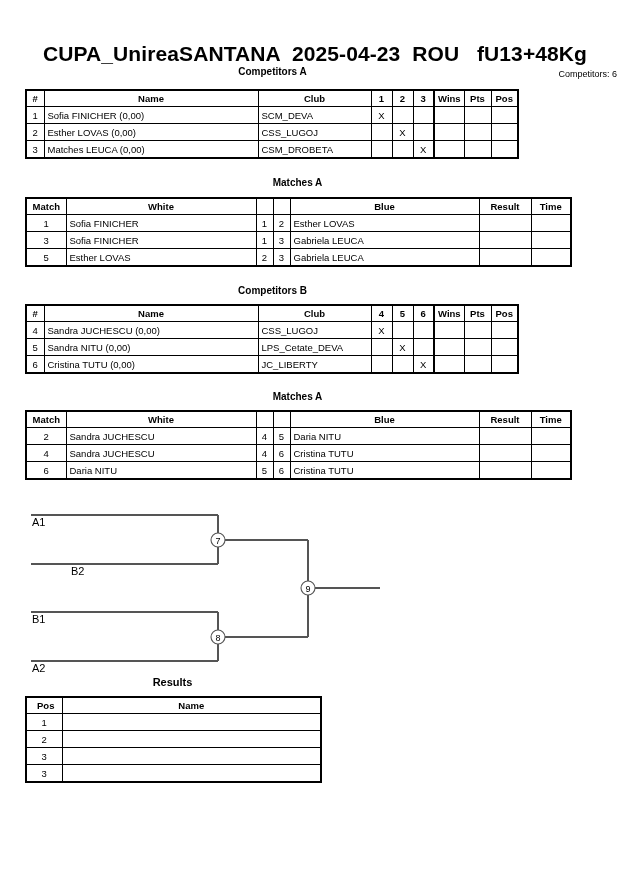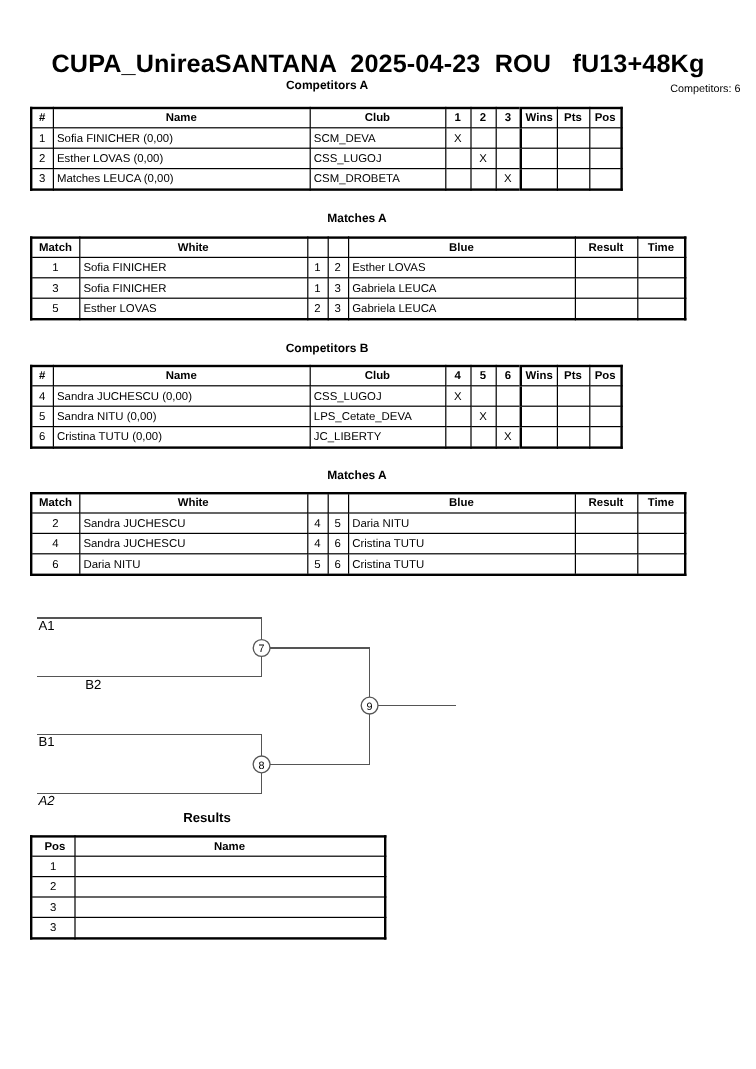"A2" div.bracket-label { font-style: italic -> none }
